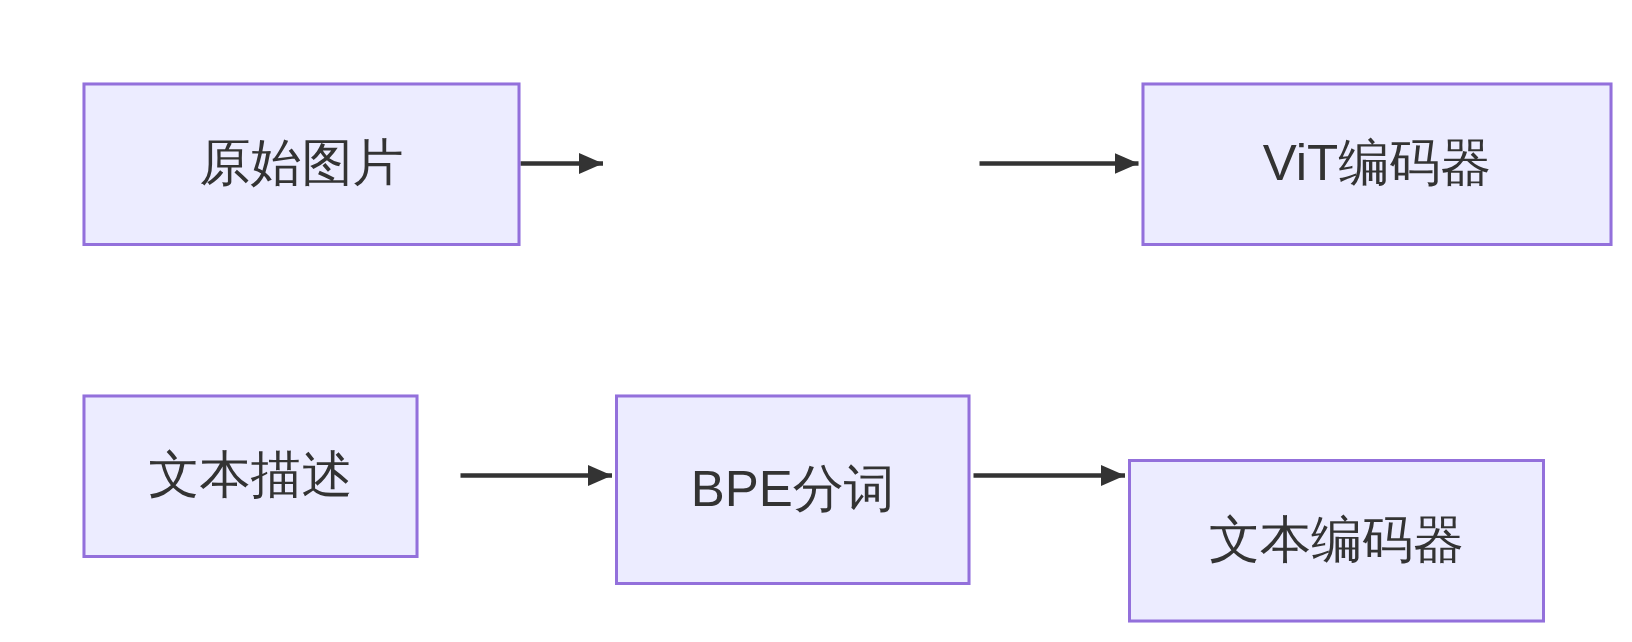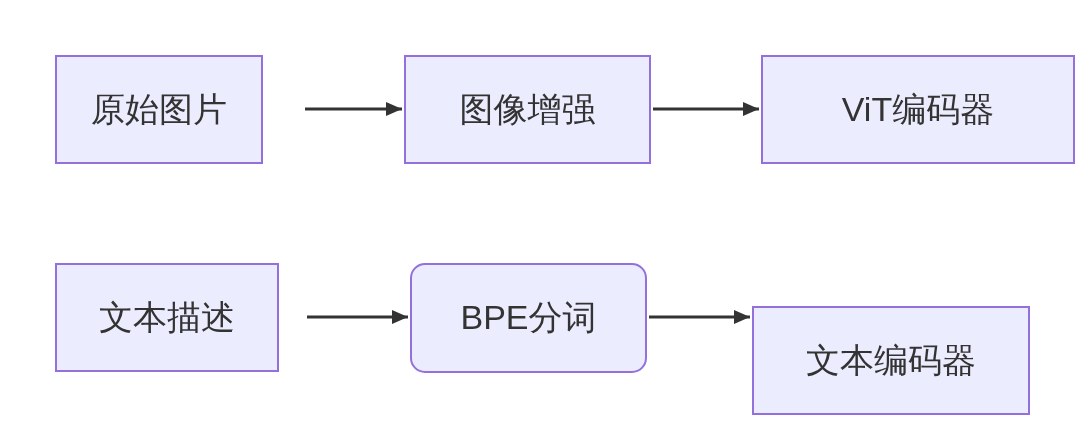"原始图片" .n1 { width: 208px -> 292px }
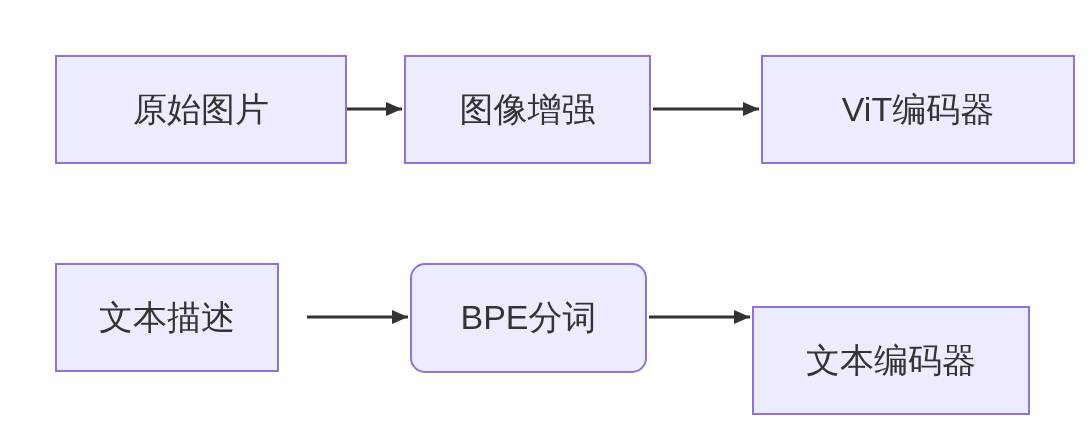"图像增强" div.node { html: <div> <span>图像增强</span> </div> -> none }
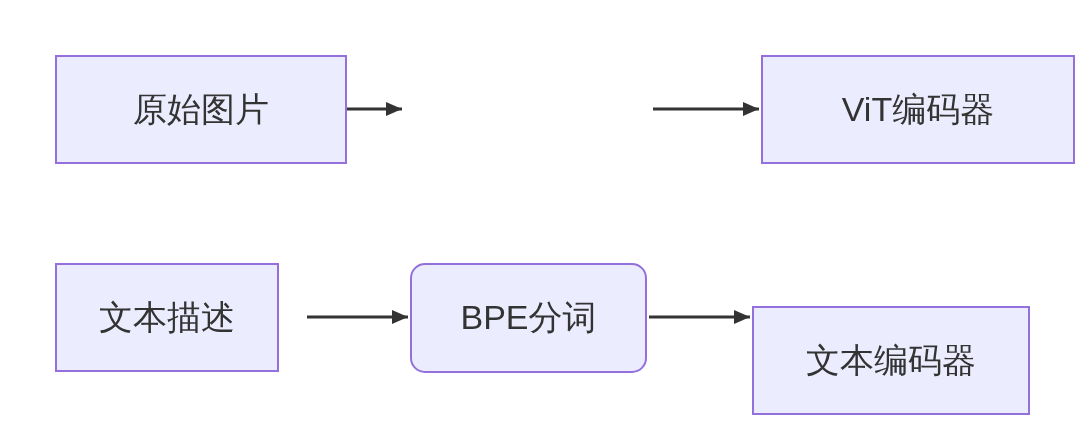"BPE分词" .n5 { border-radius: 15px -> none; height: 110px -> 127px }
